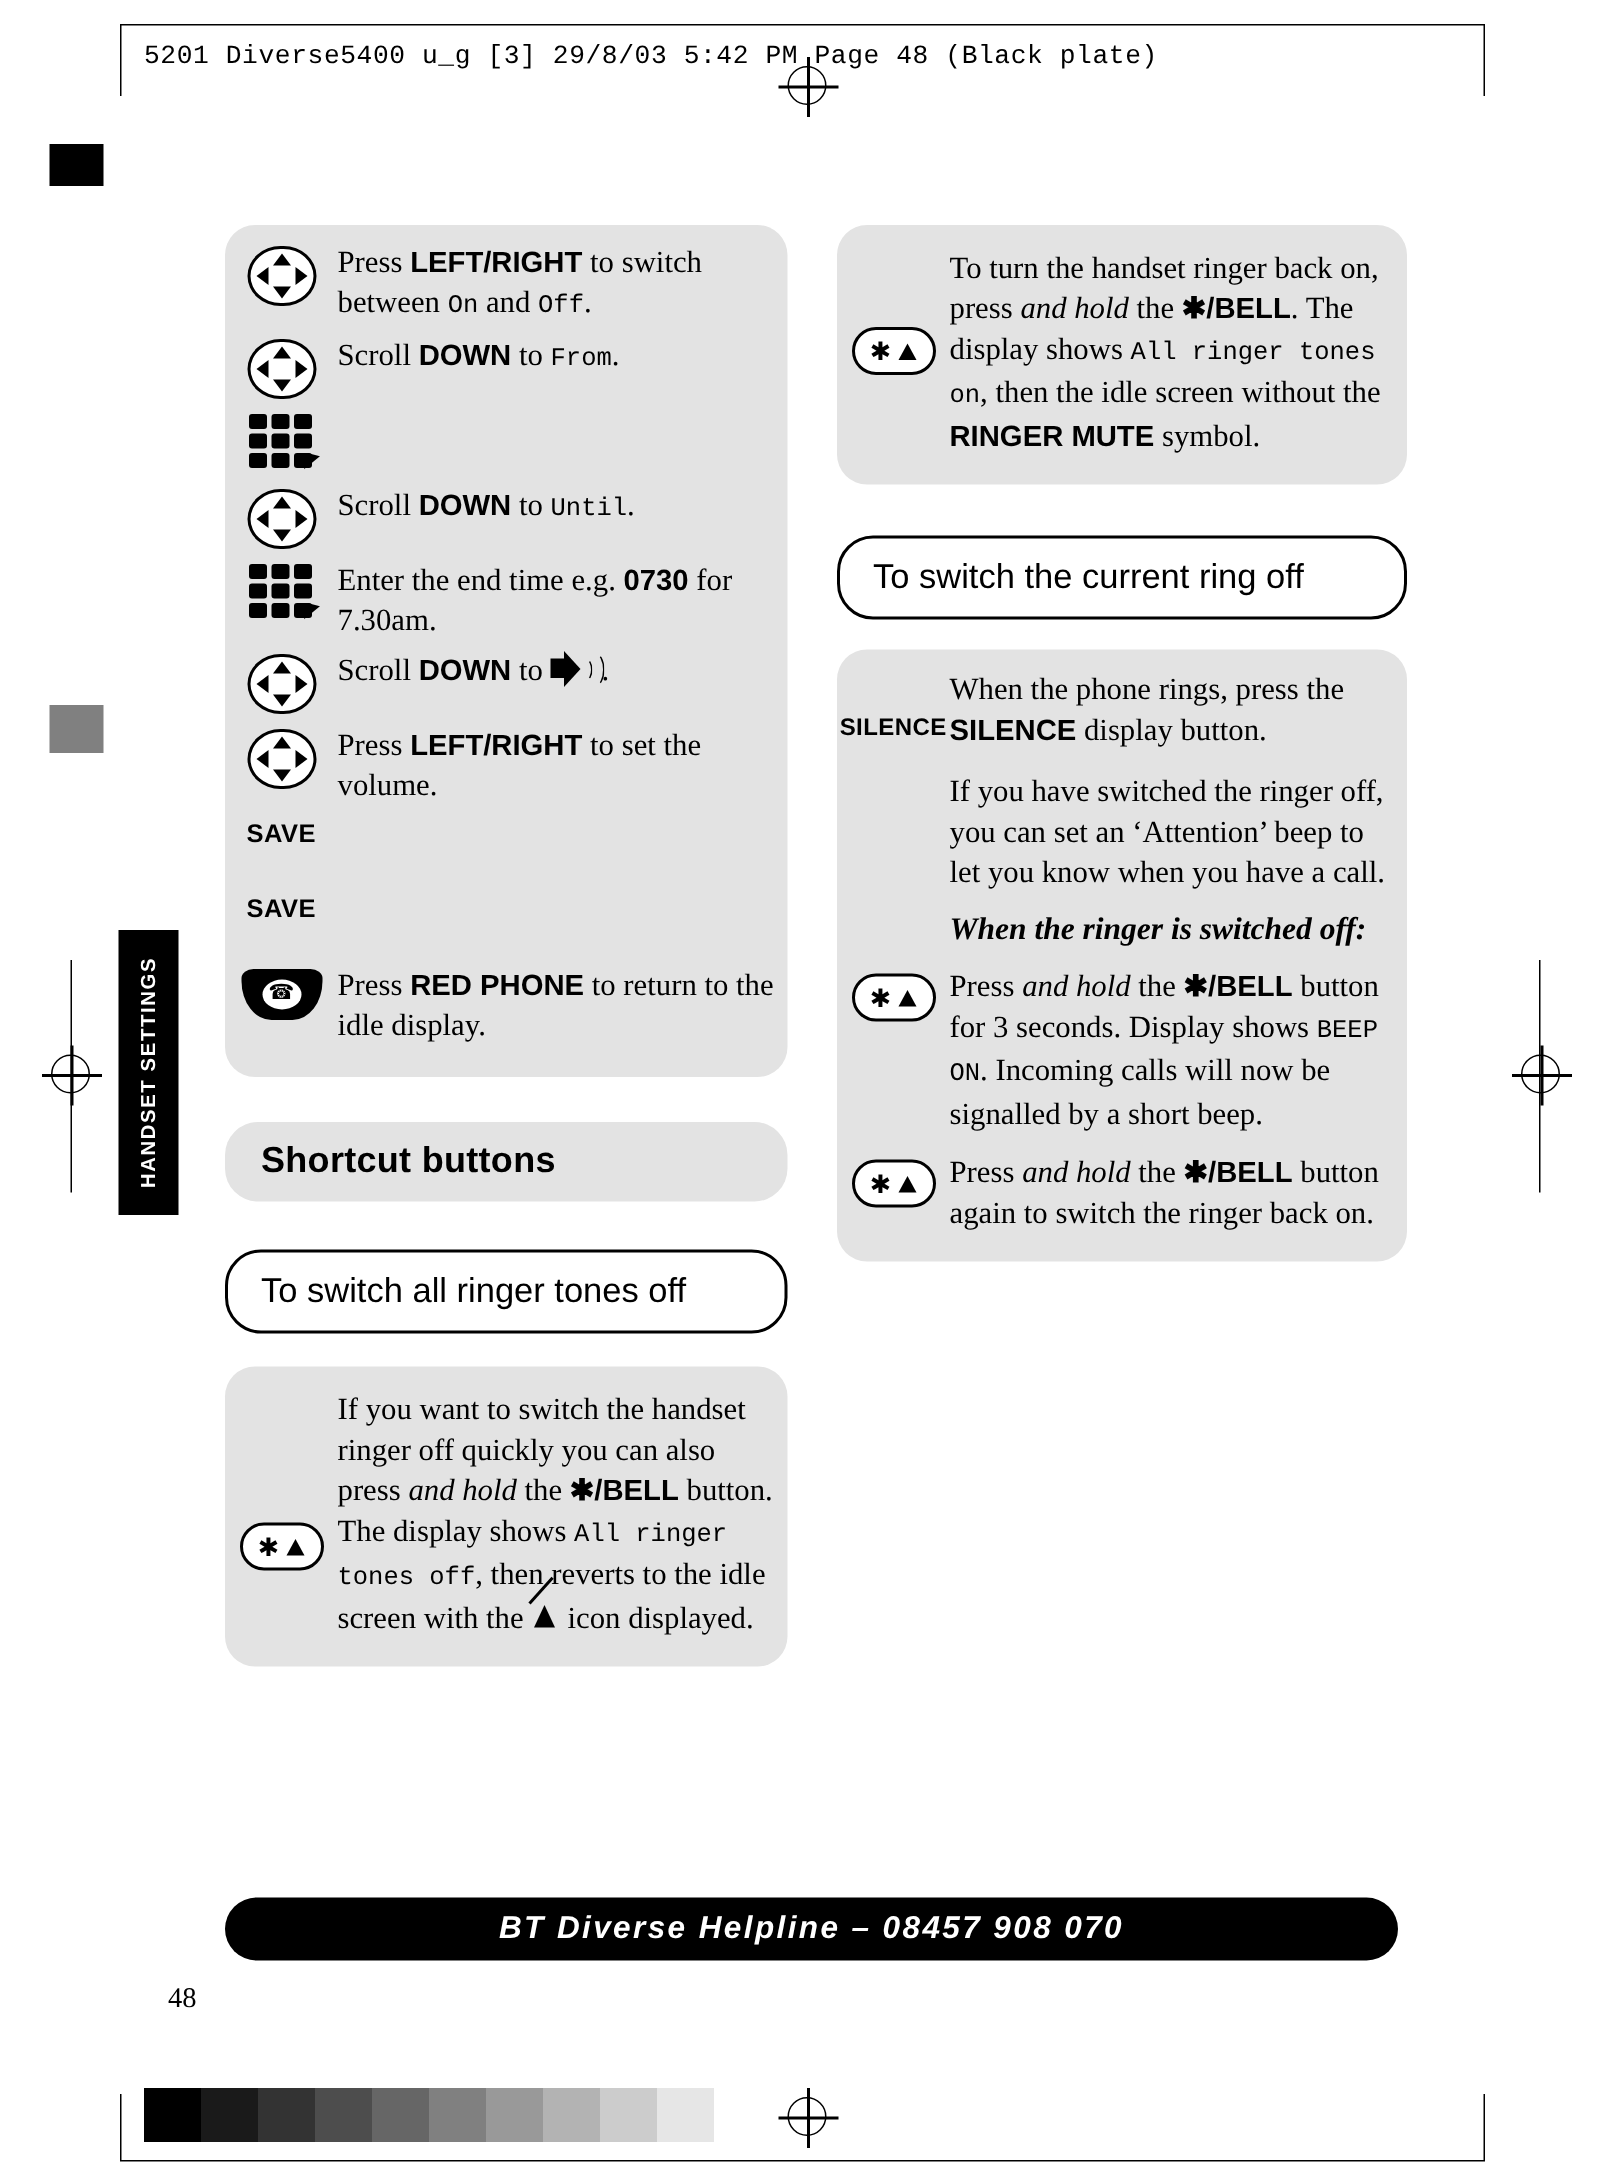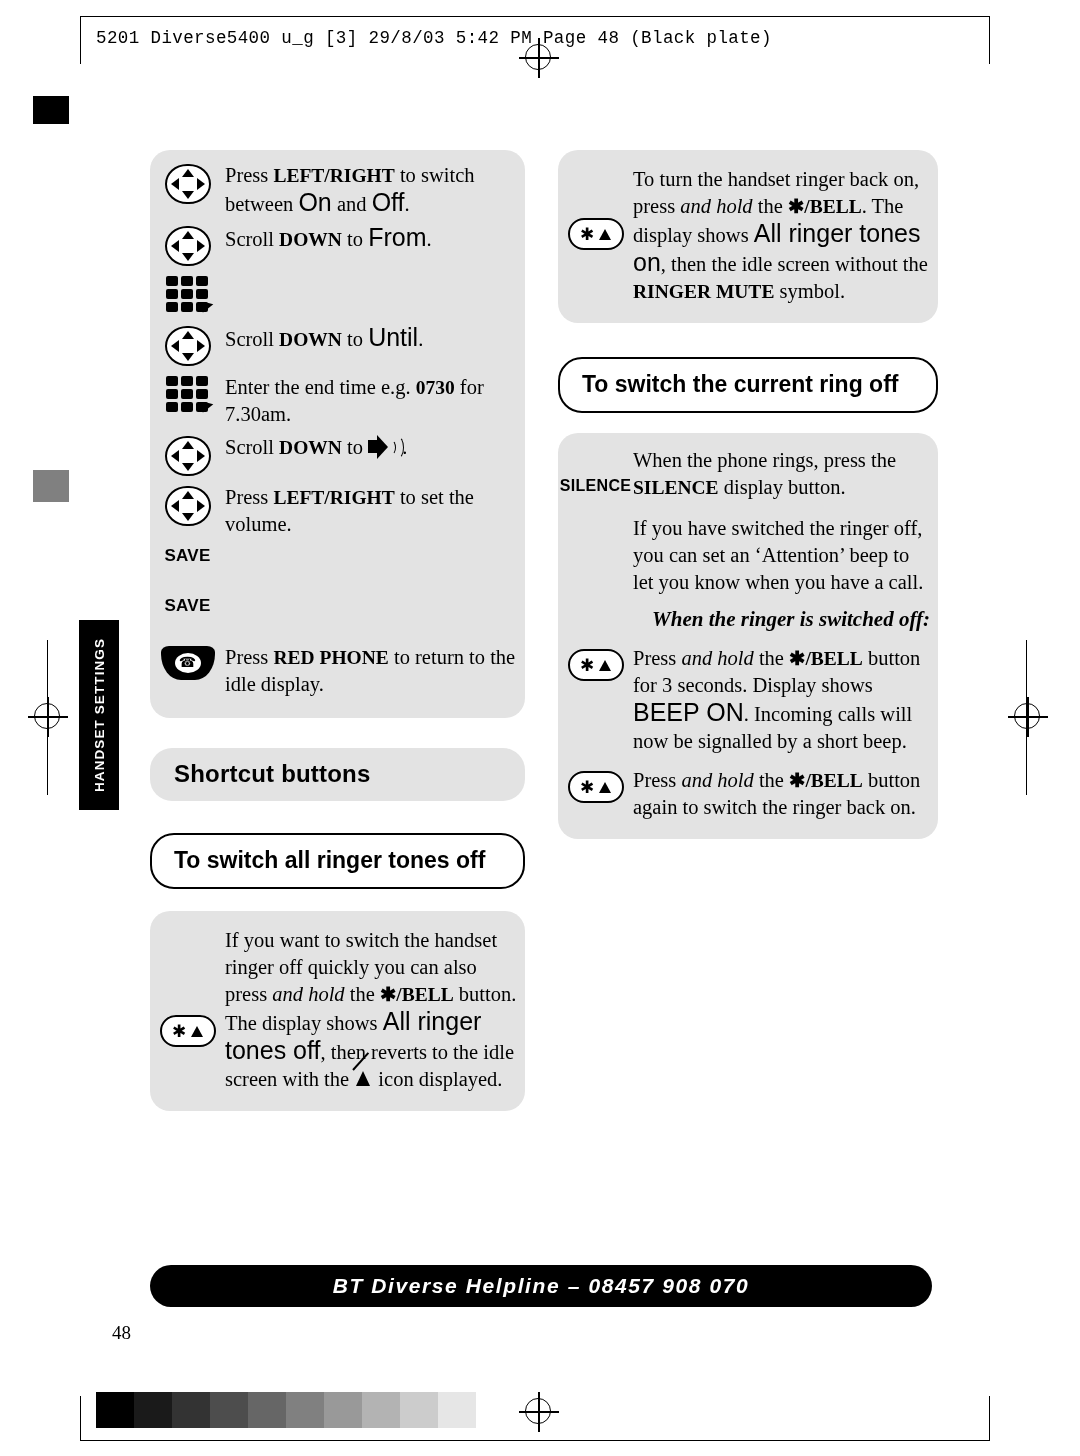"LEFT/RIGHT" .b { font-family: Liberation Serif, serif -> Liberation Sans, sans-serif }
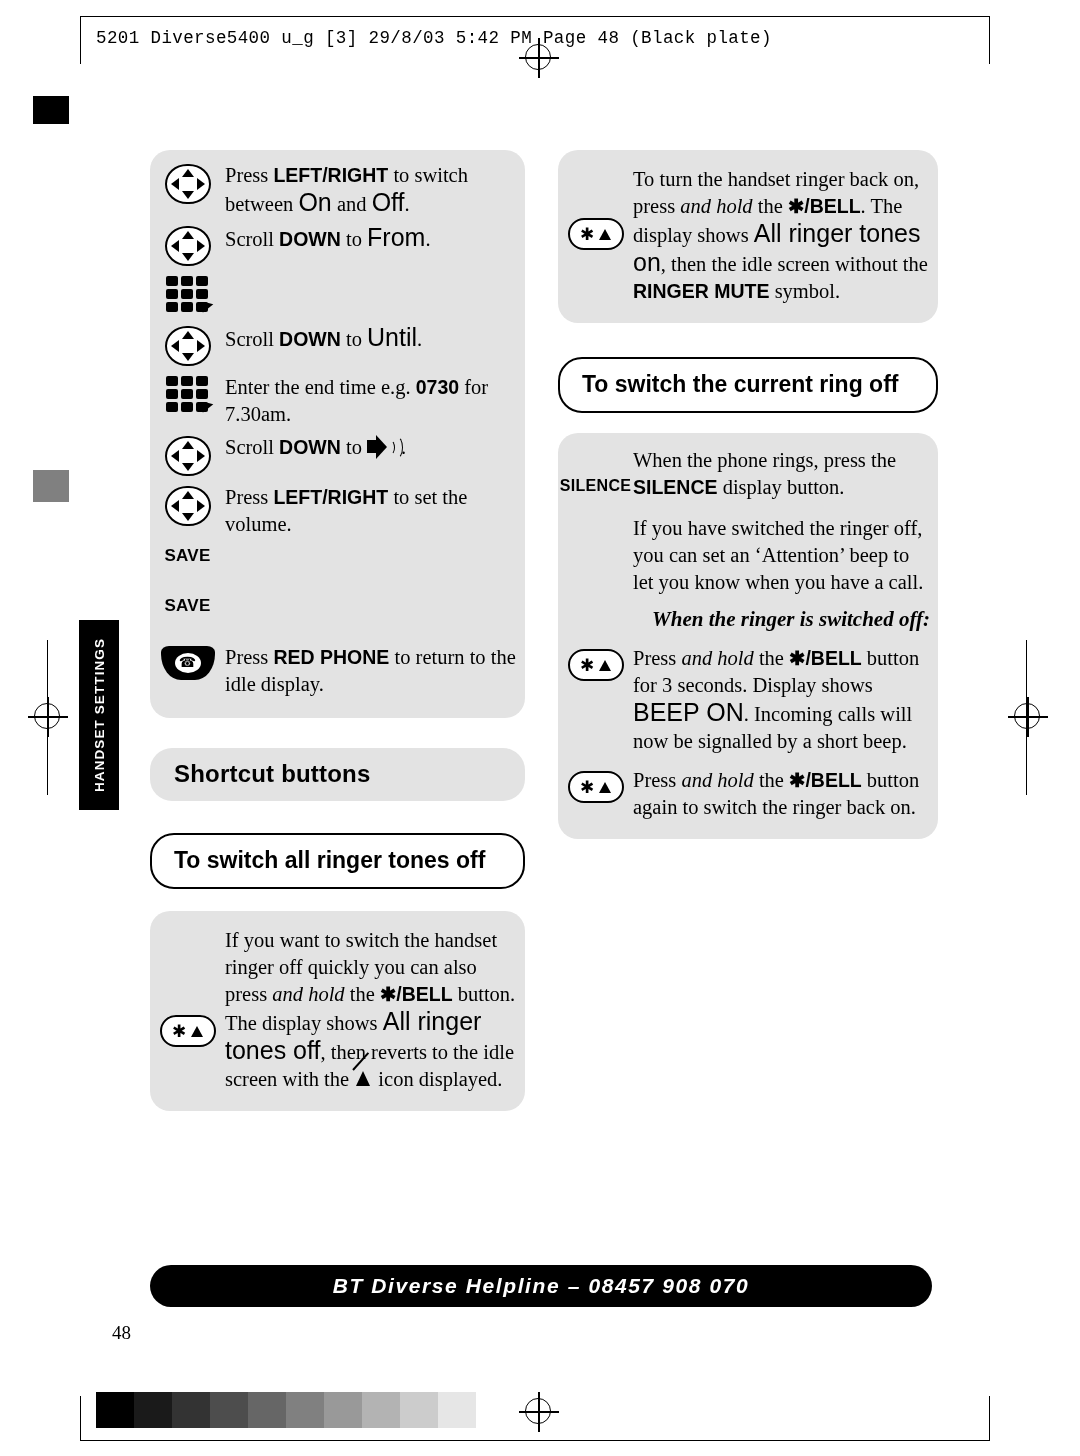"On" .mono { font-family: Liberation Sans, sans-serif -> Liberation Mono, monospace; font-size: 25px -> 17px }
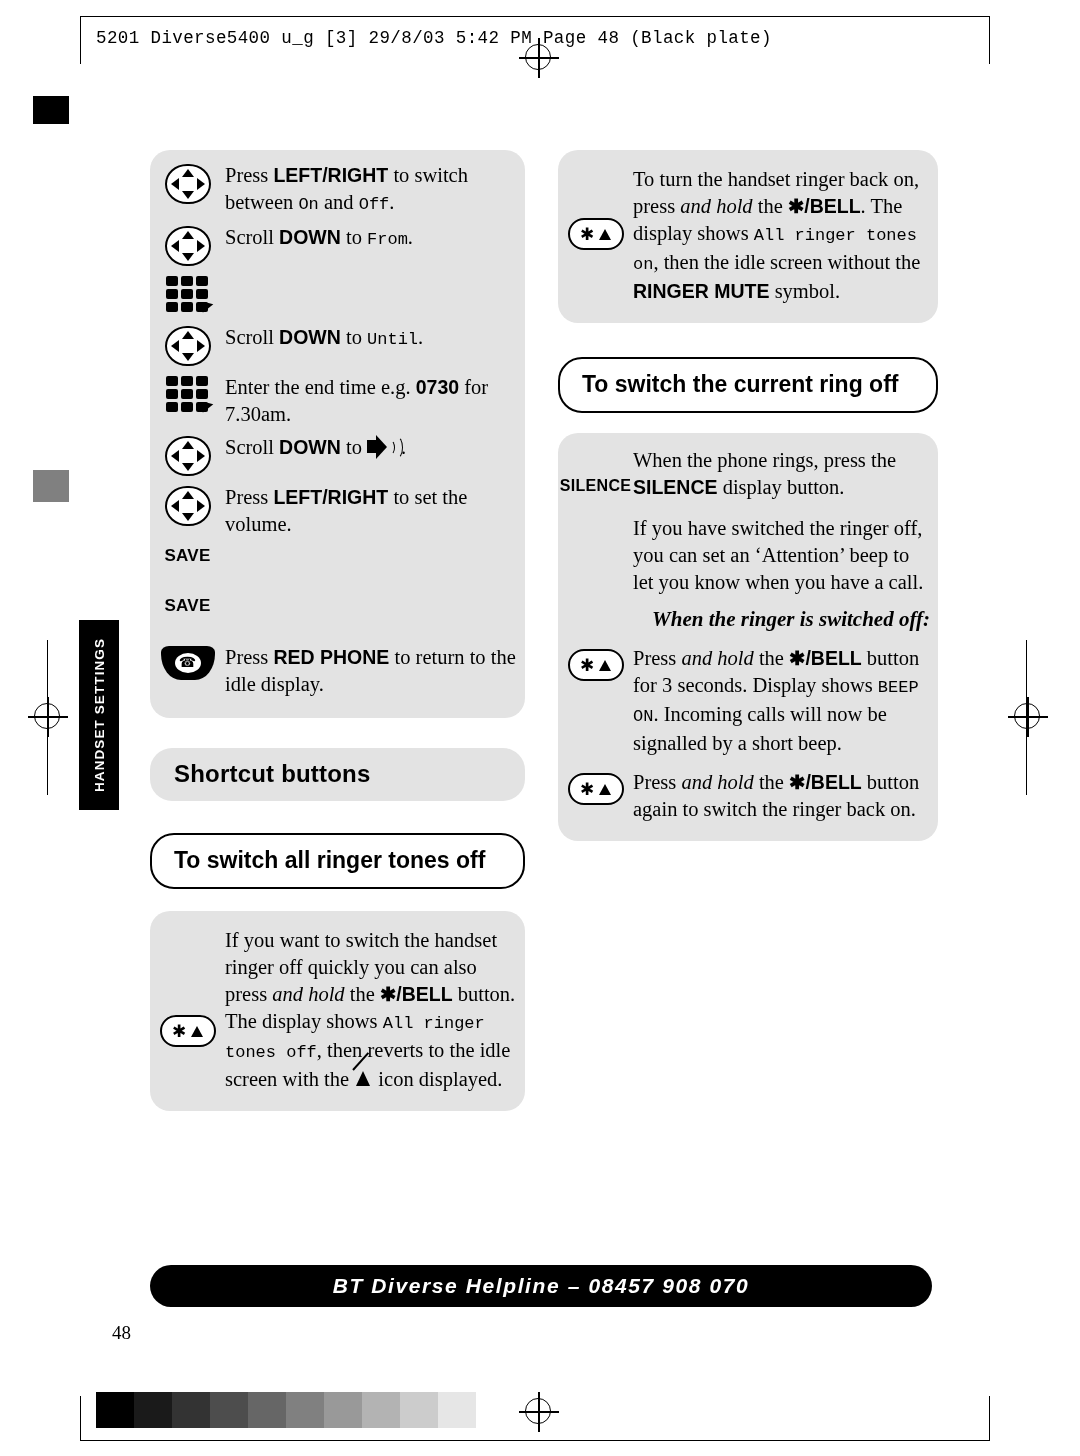"To switch the current ring" .callout { font-weight: bold -> normal }
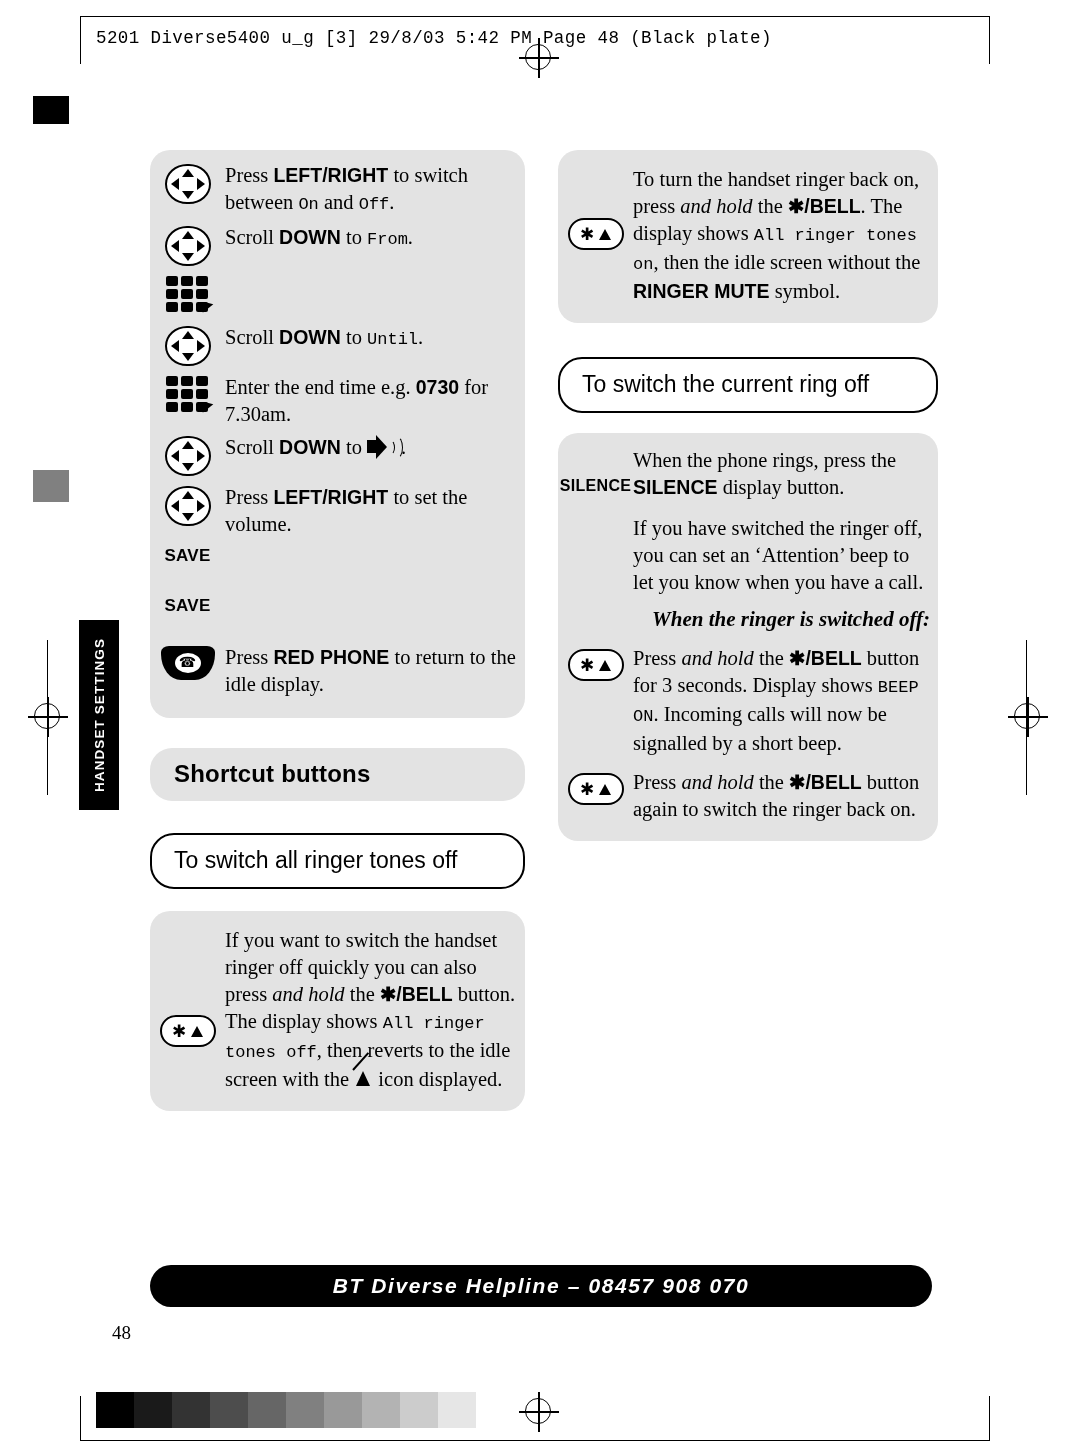"When the ringer is switched" div.step-row { justify-content: space-between -> none }
